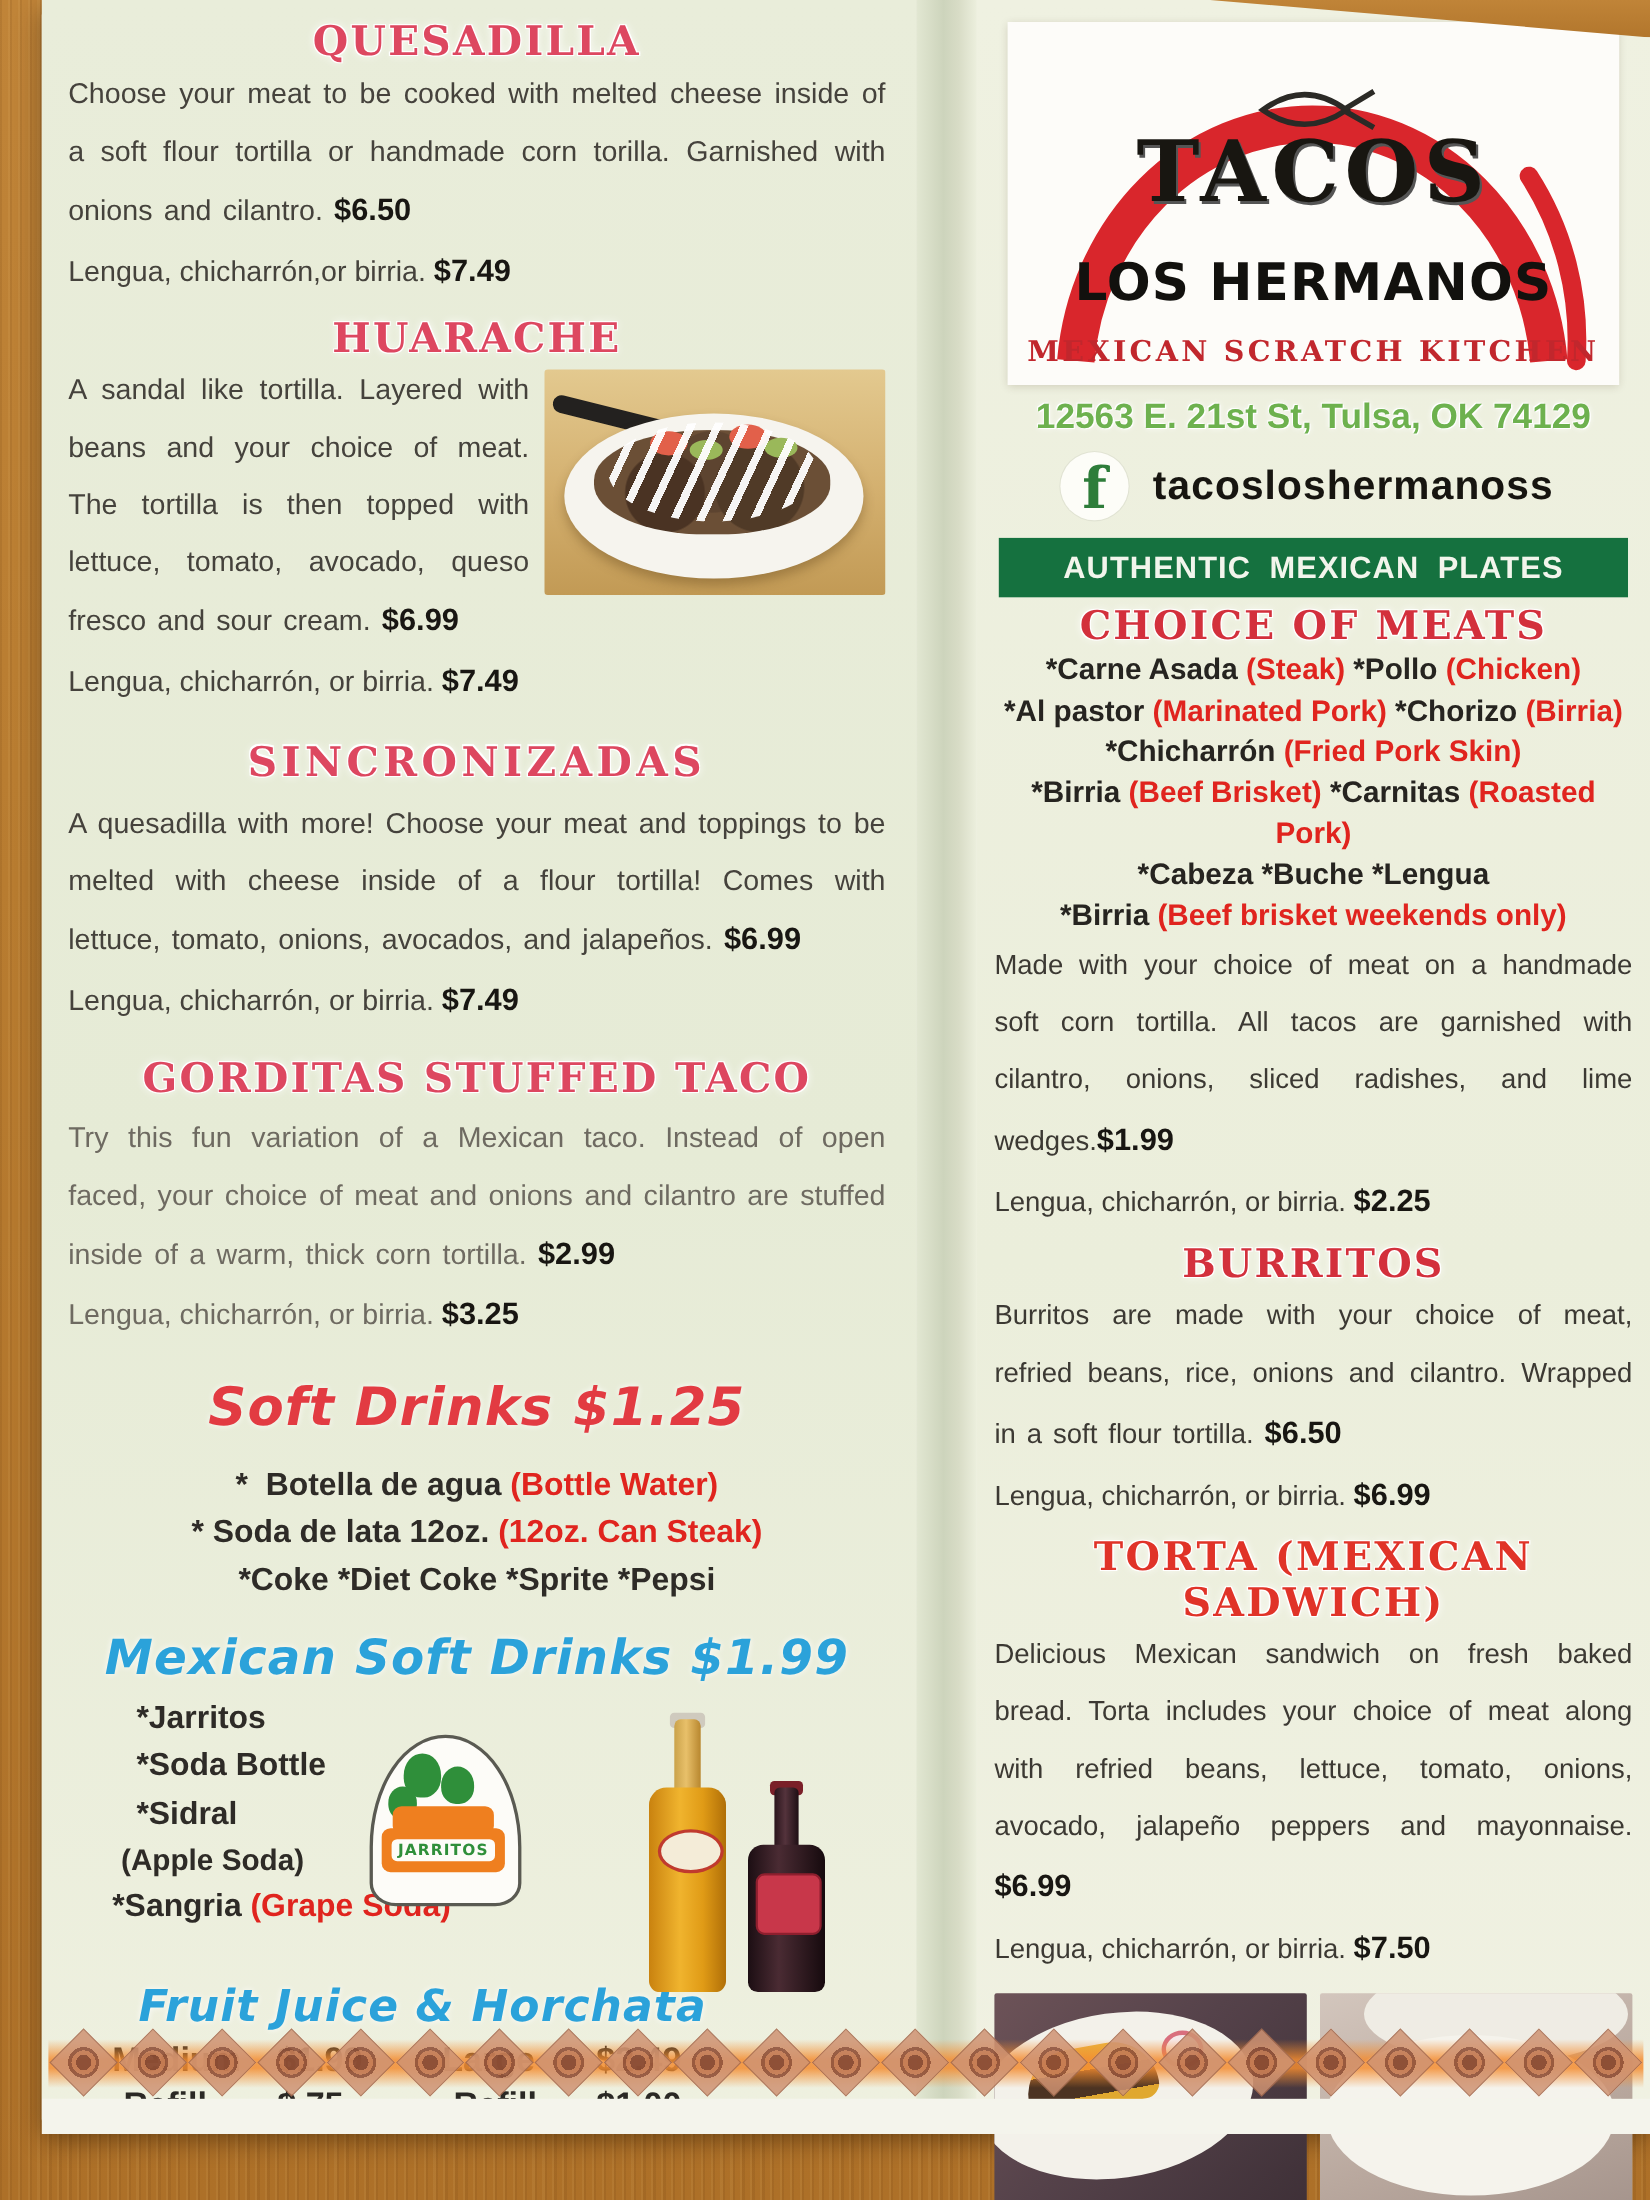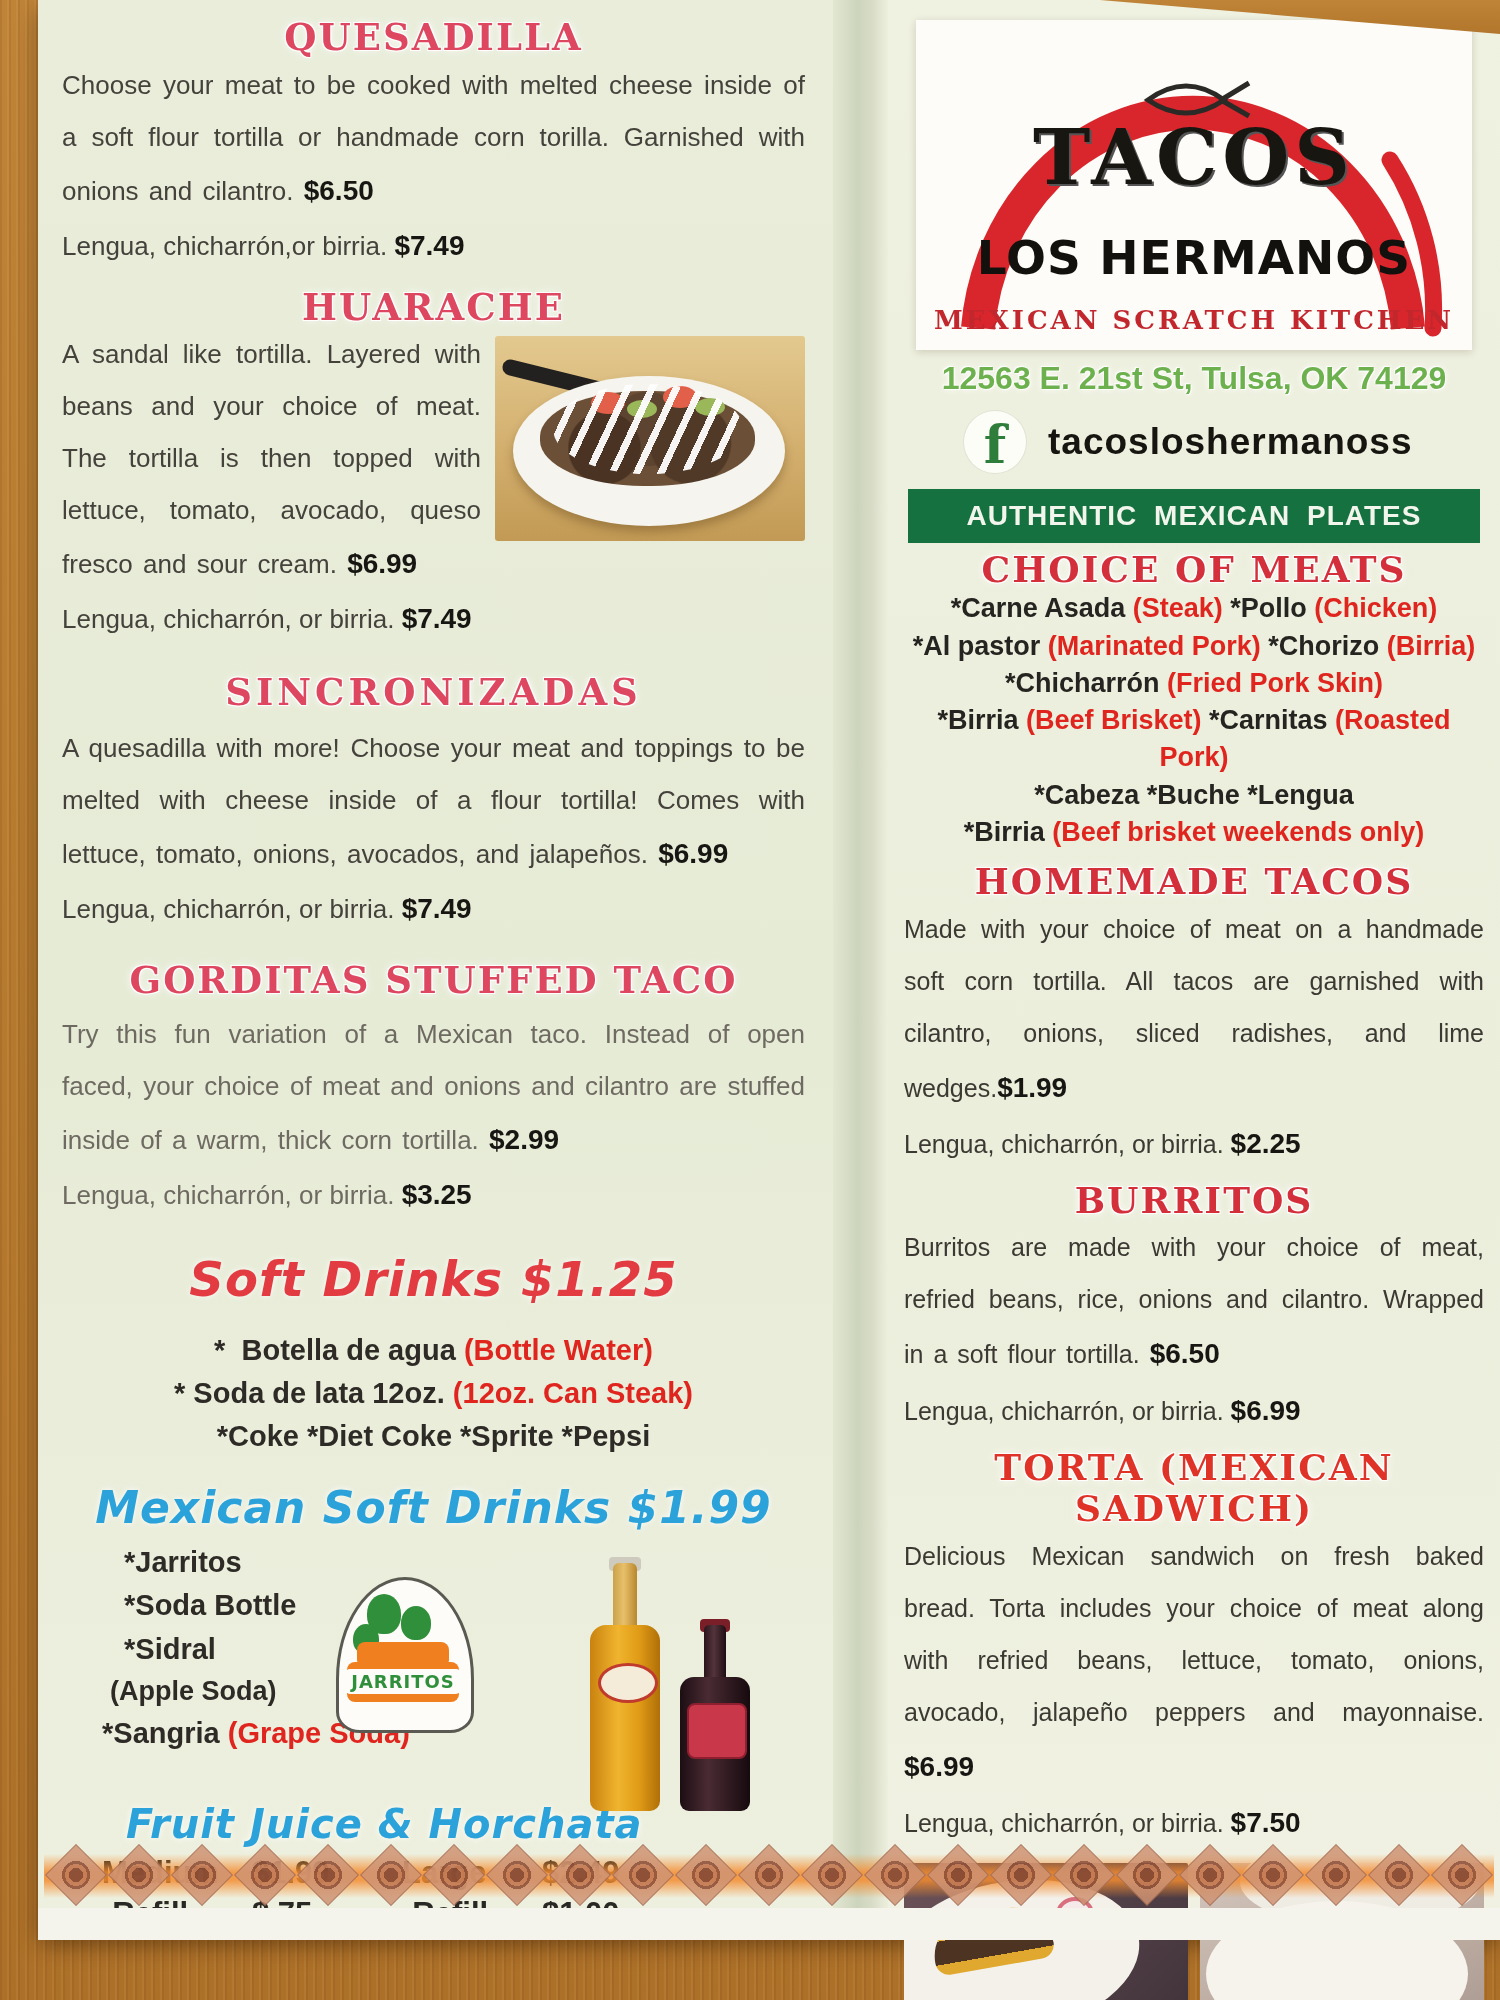"HOMEMADE TACOS" div.h-display { html: <div>HOMEMADE TACOS</div> -> none }
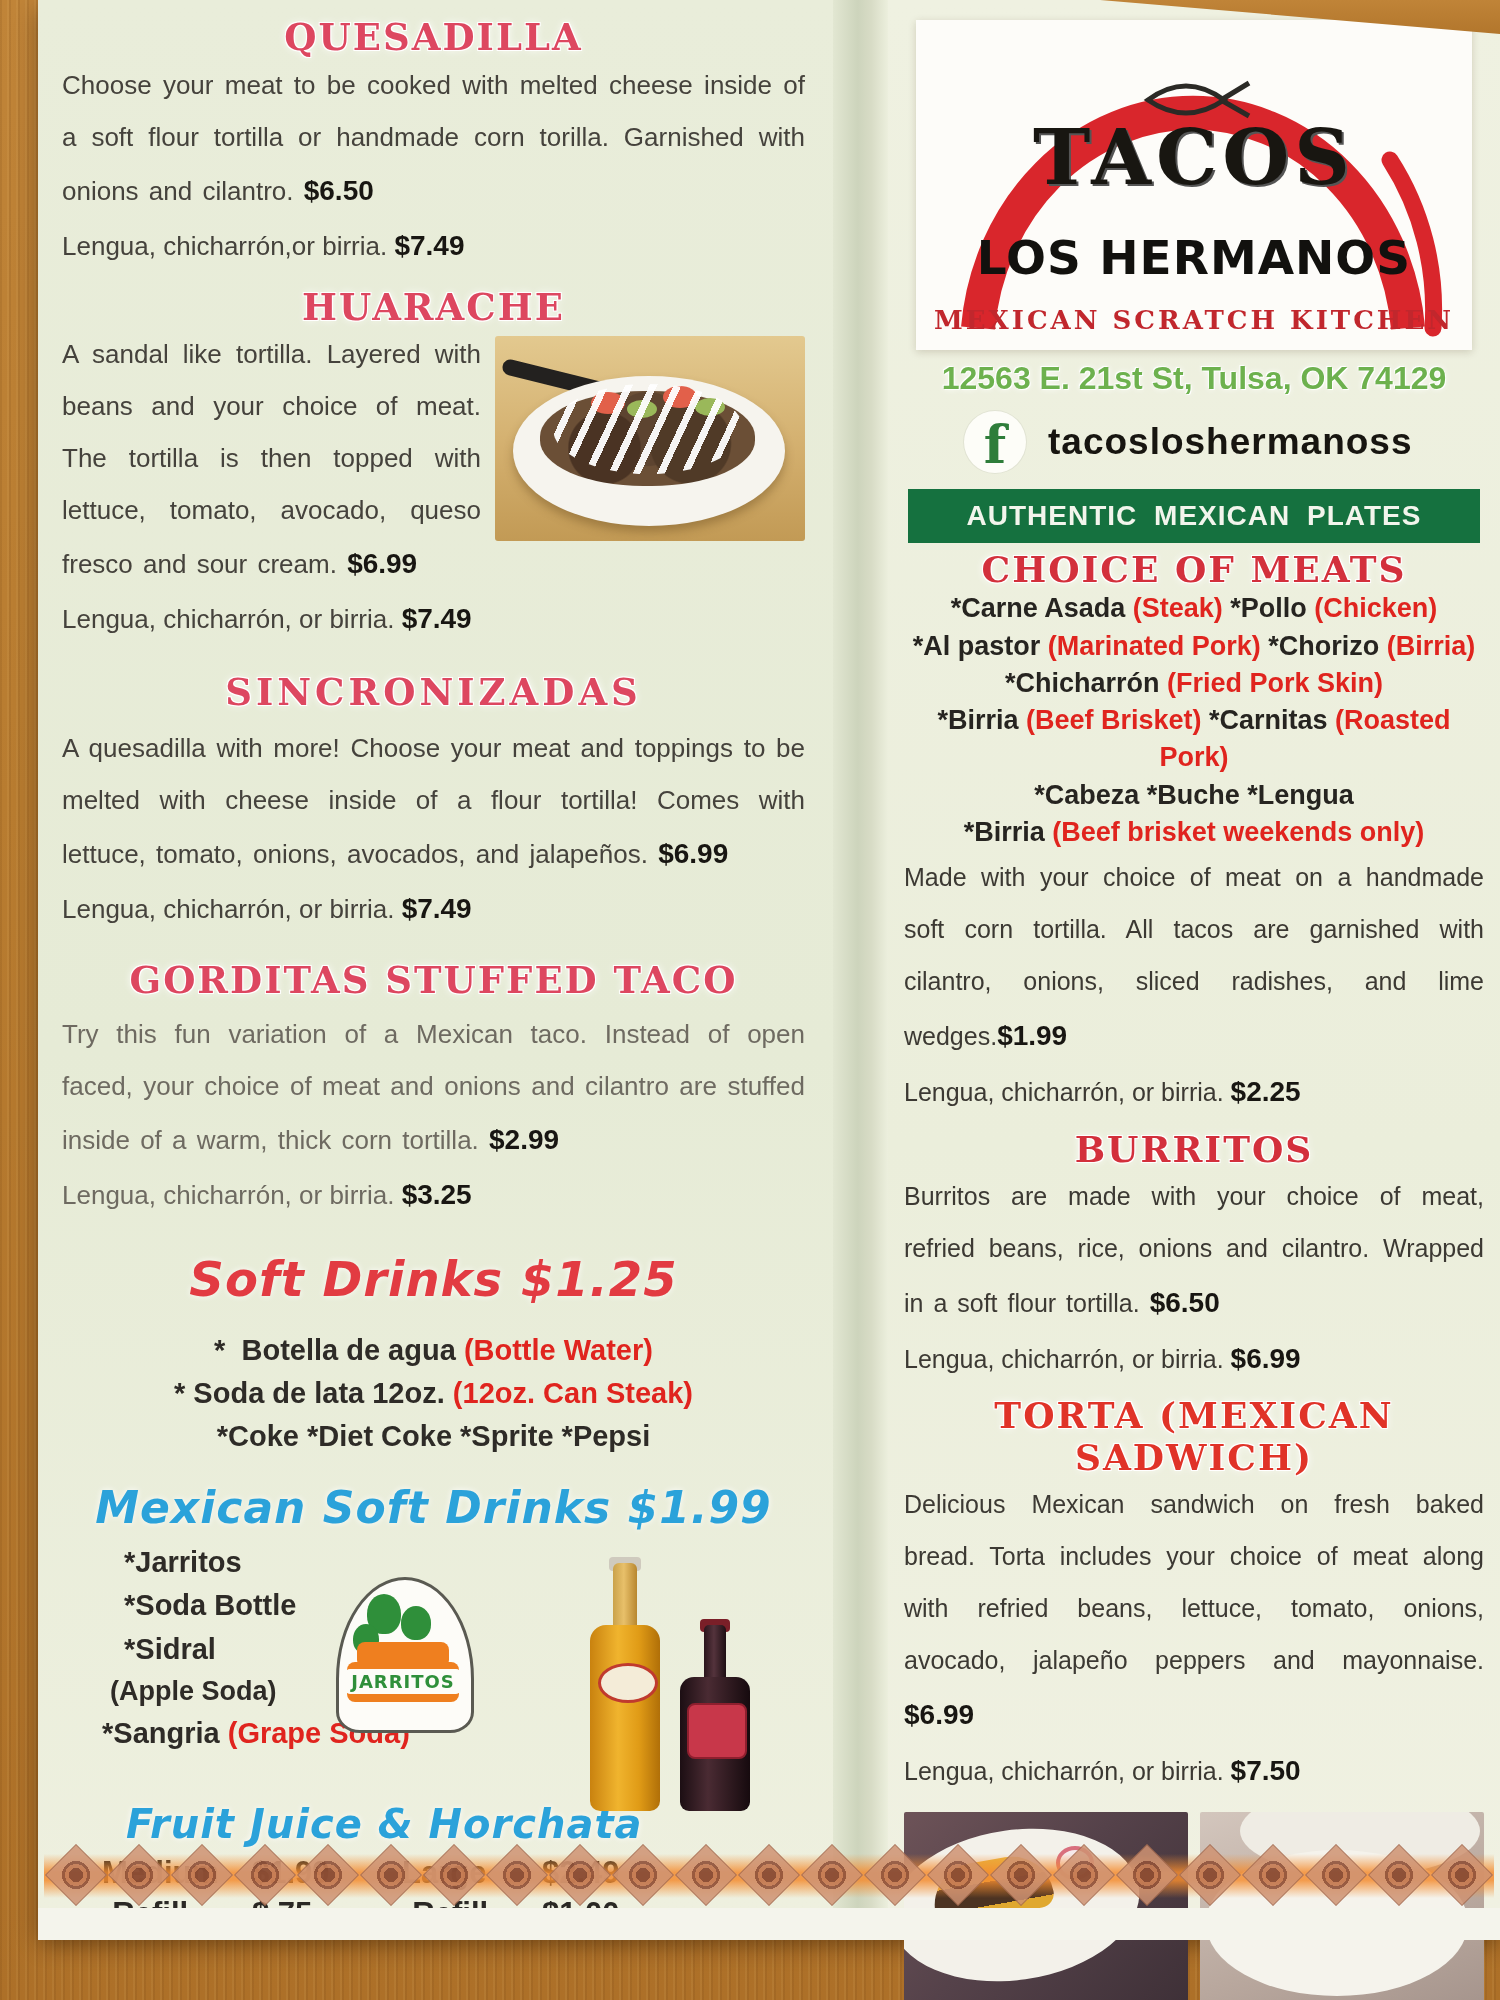"JARRITOS" .jar-banner-inner { font-size: 18px -> 14px }
